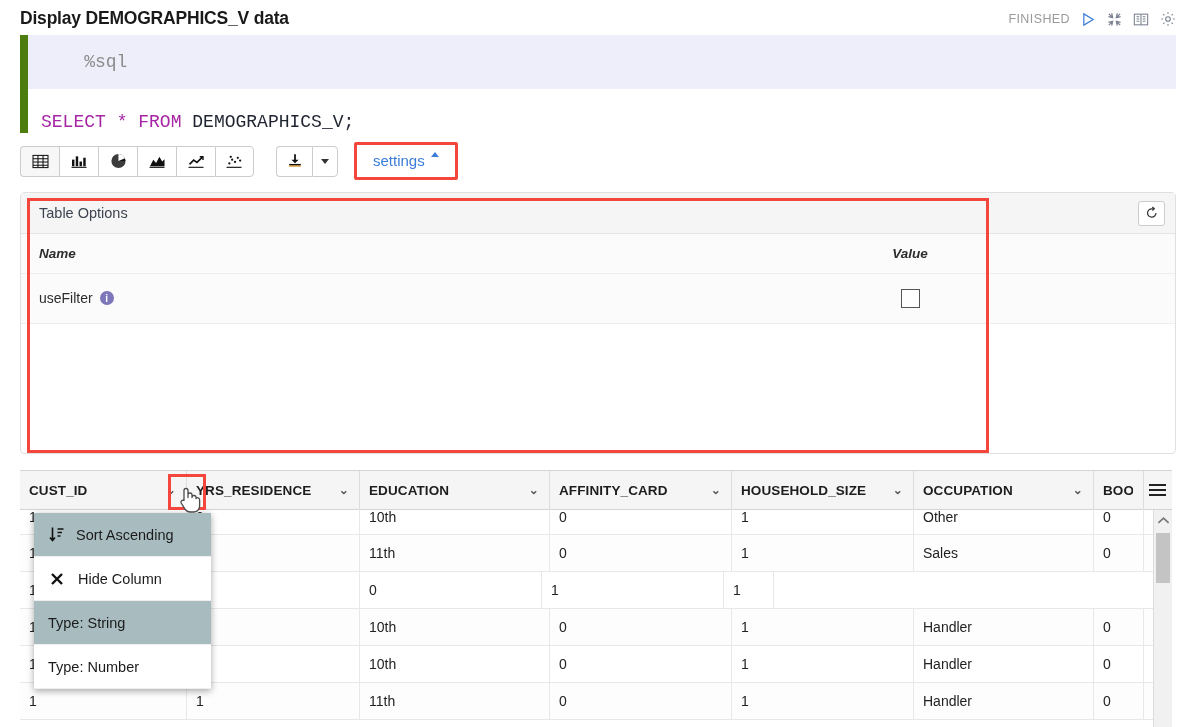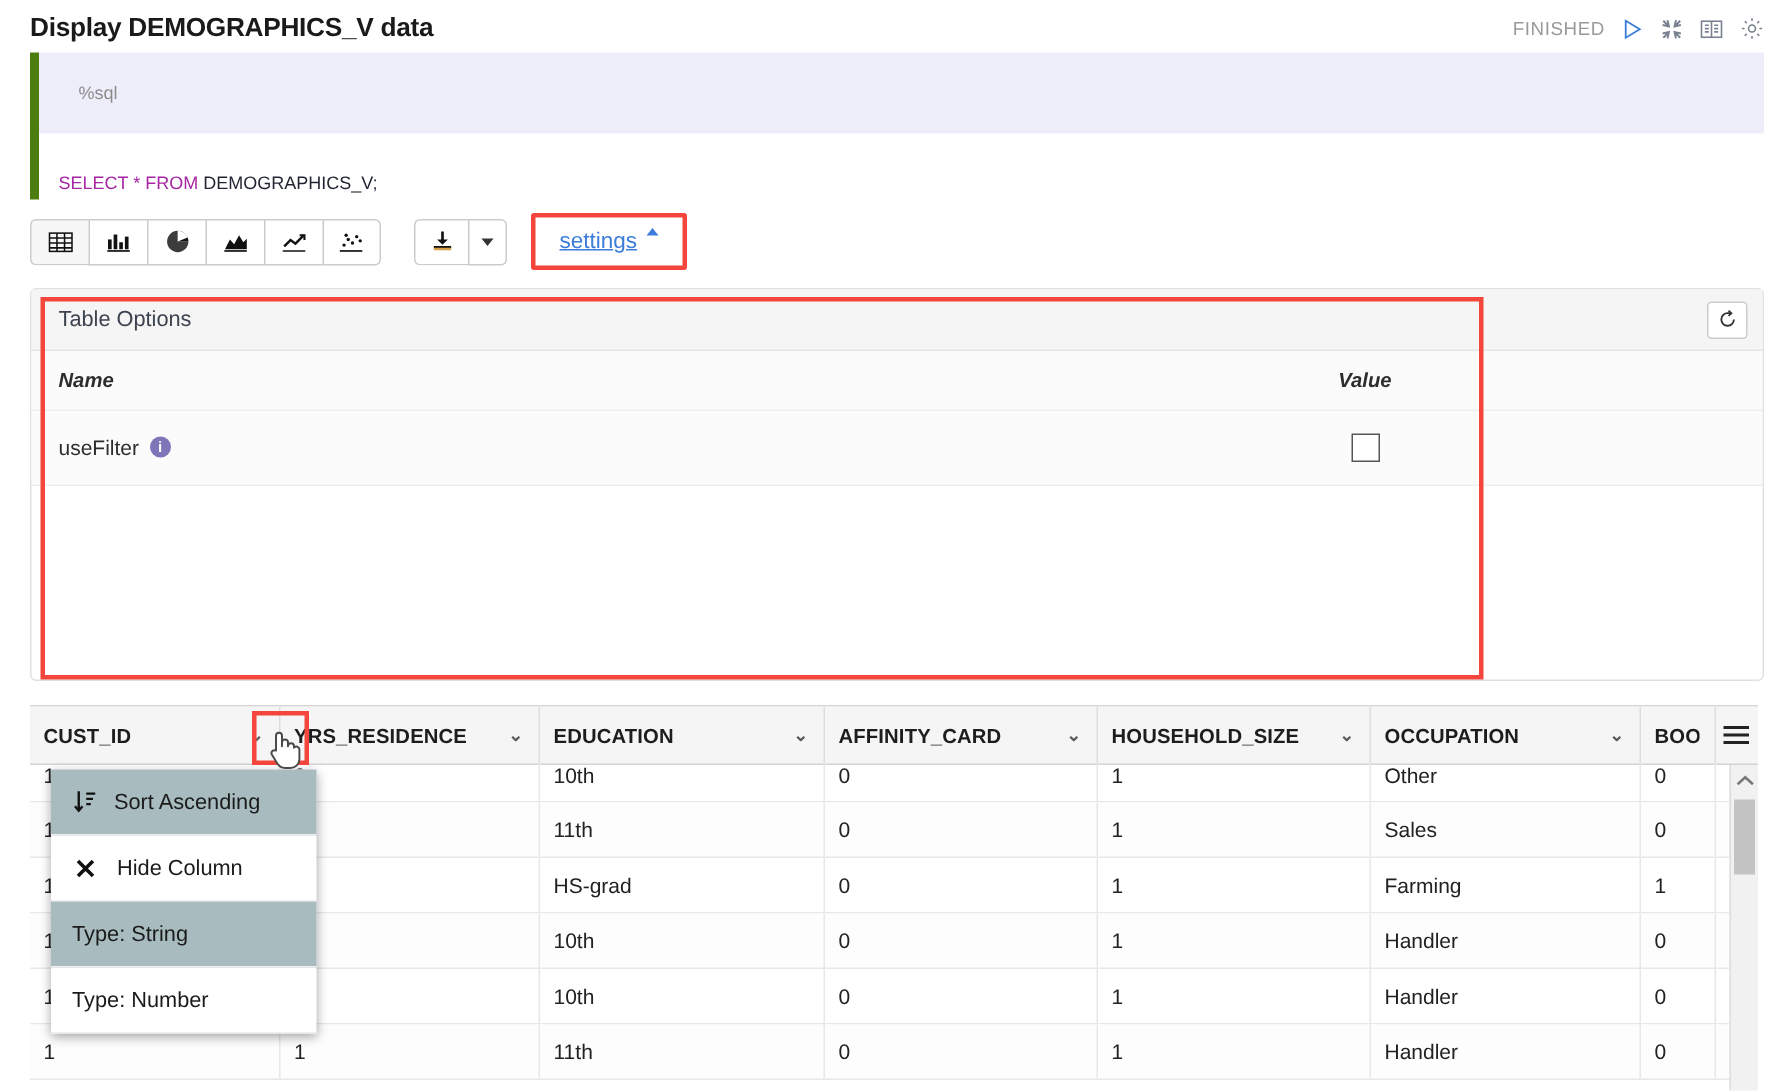"%sql" .editor { border-left: 6px solid #4d7c0f -> 8px solid #4d7c0f; font-family: Liberation Sans, sans-serif -> Liberation Mono, monospace; font-size: 12px -> 18px }
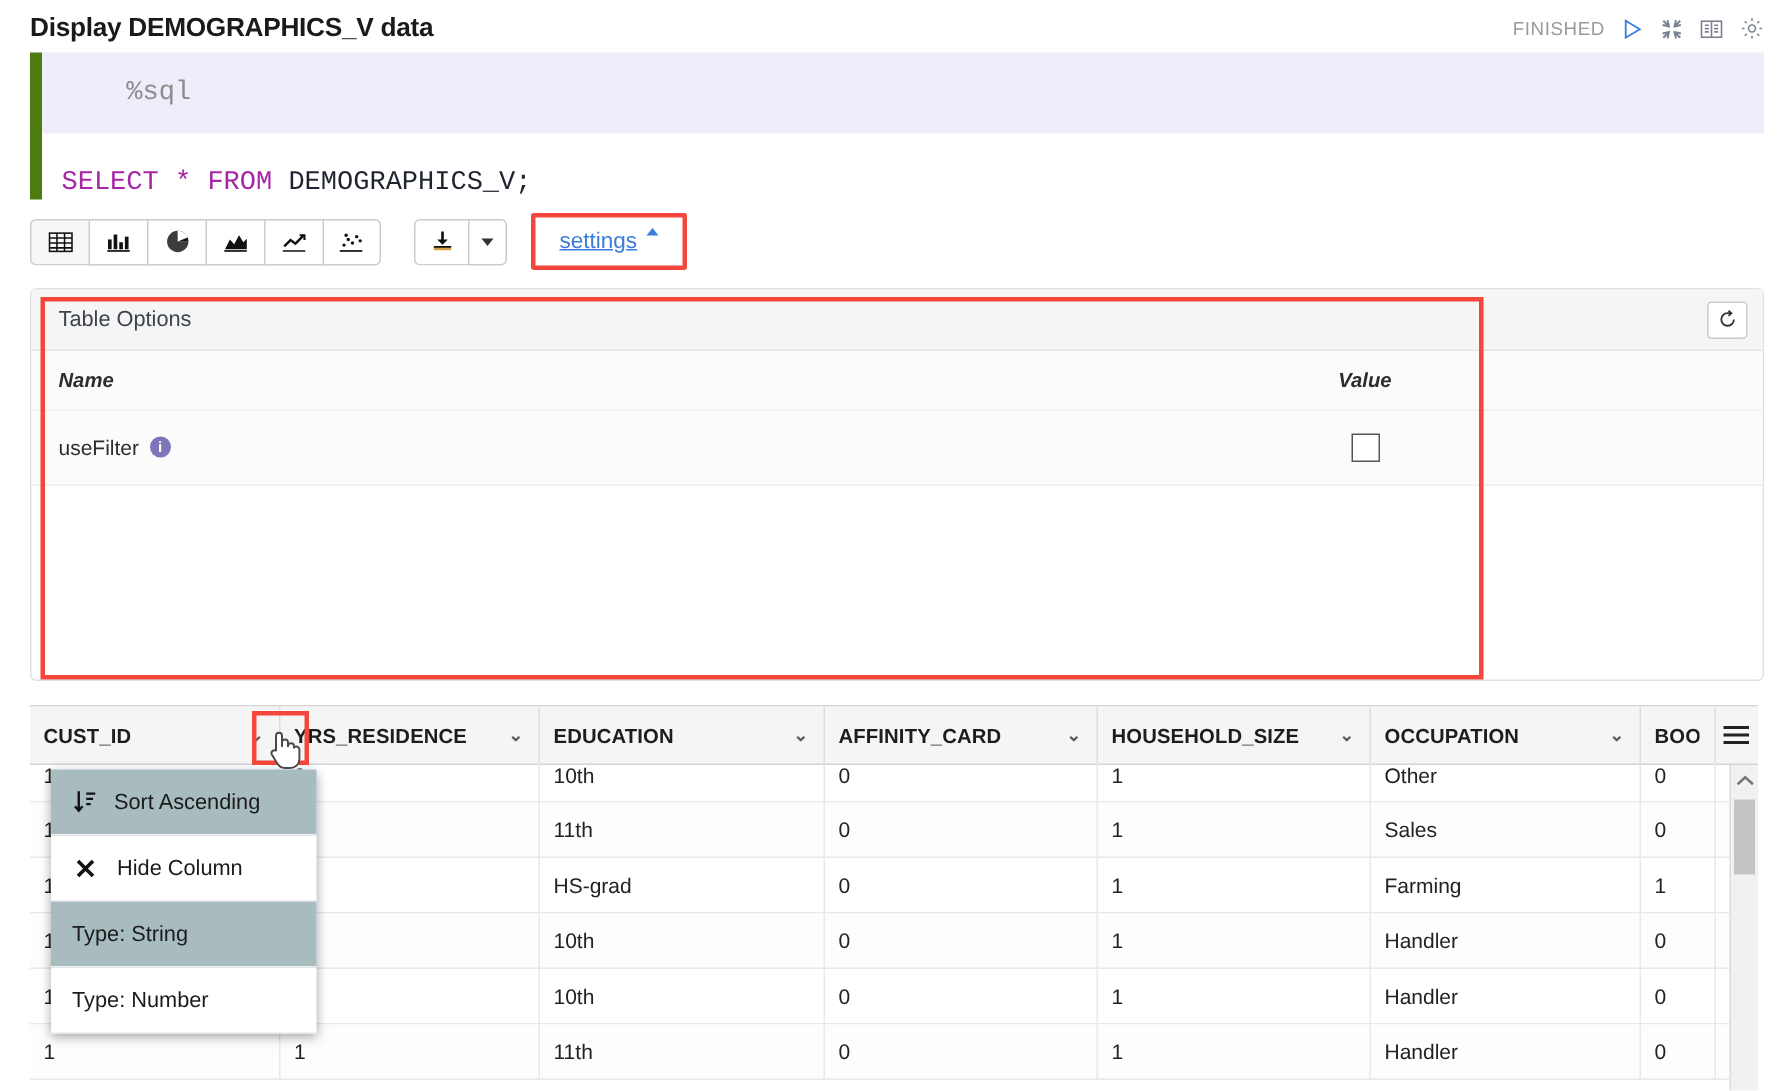"settings" .settings-link { text-decoration: underline -> none }
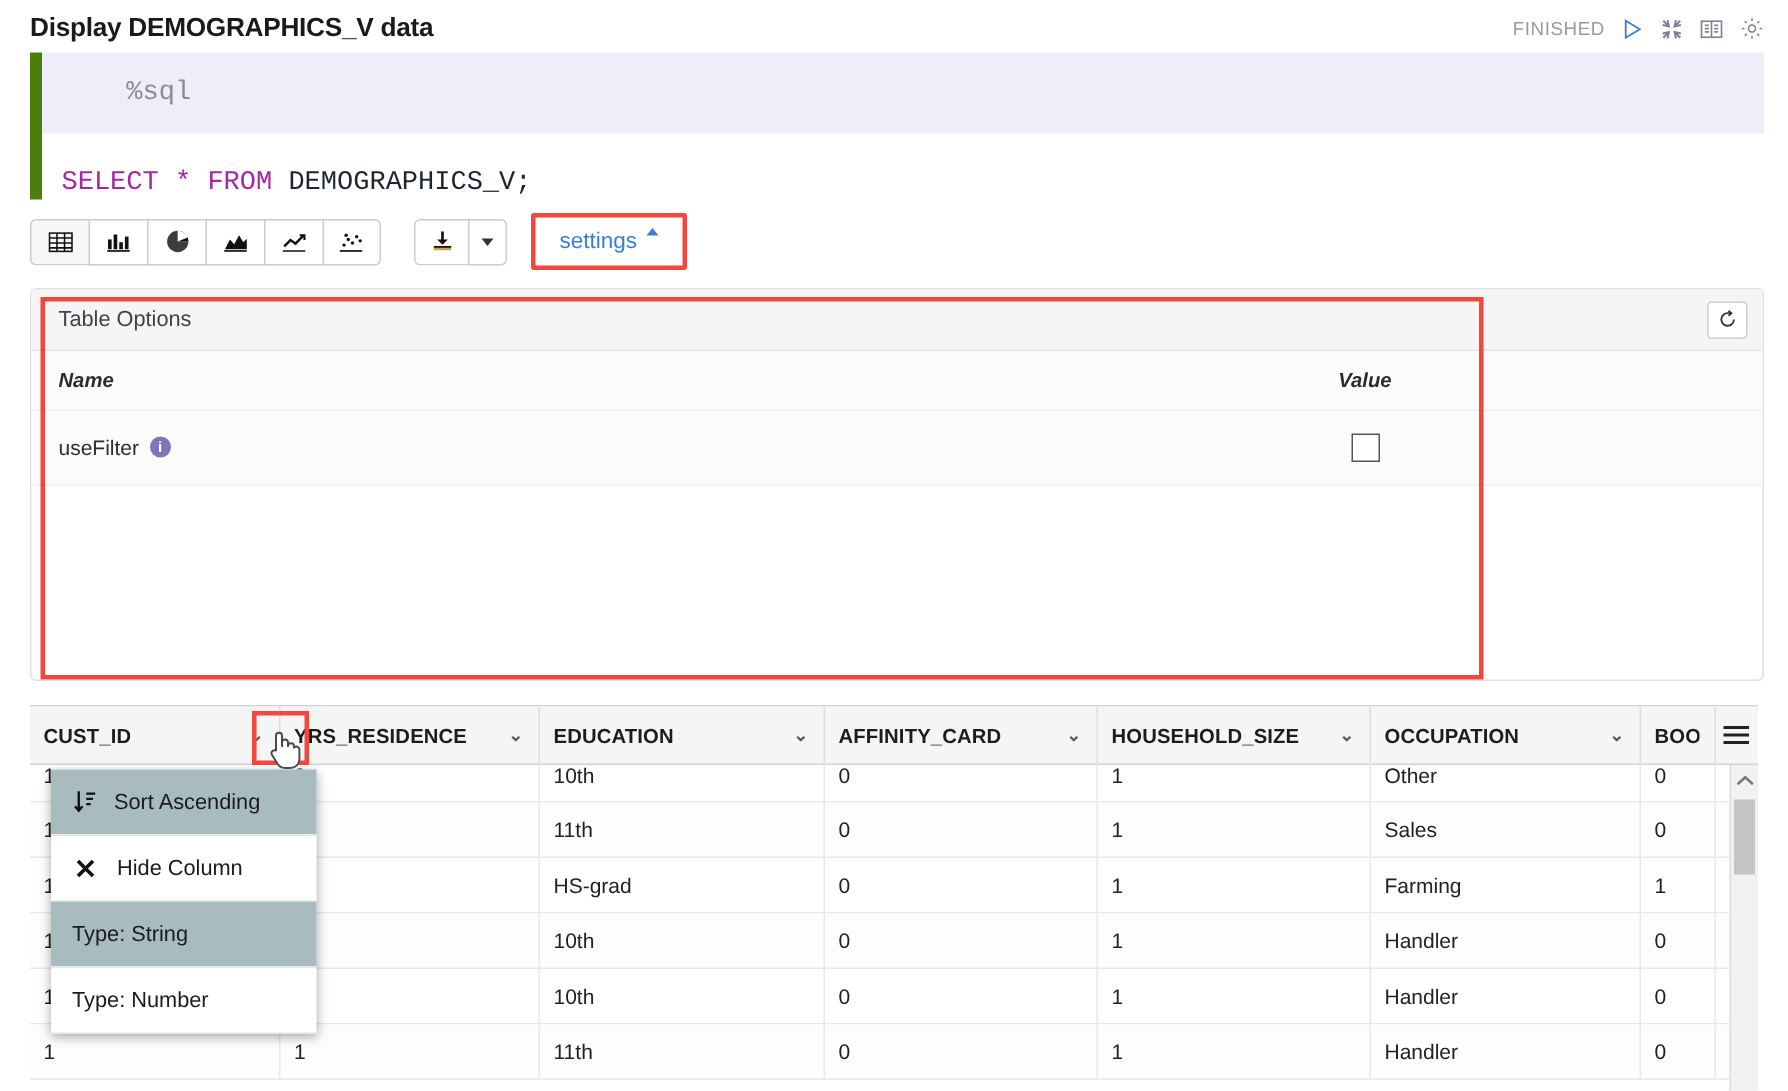"HS-grad" div.gcell { html: <div>HS-grad</div> -> none }
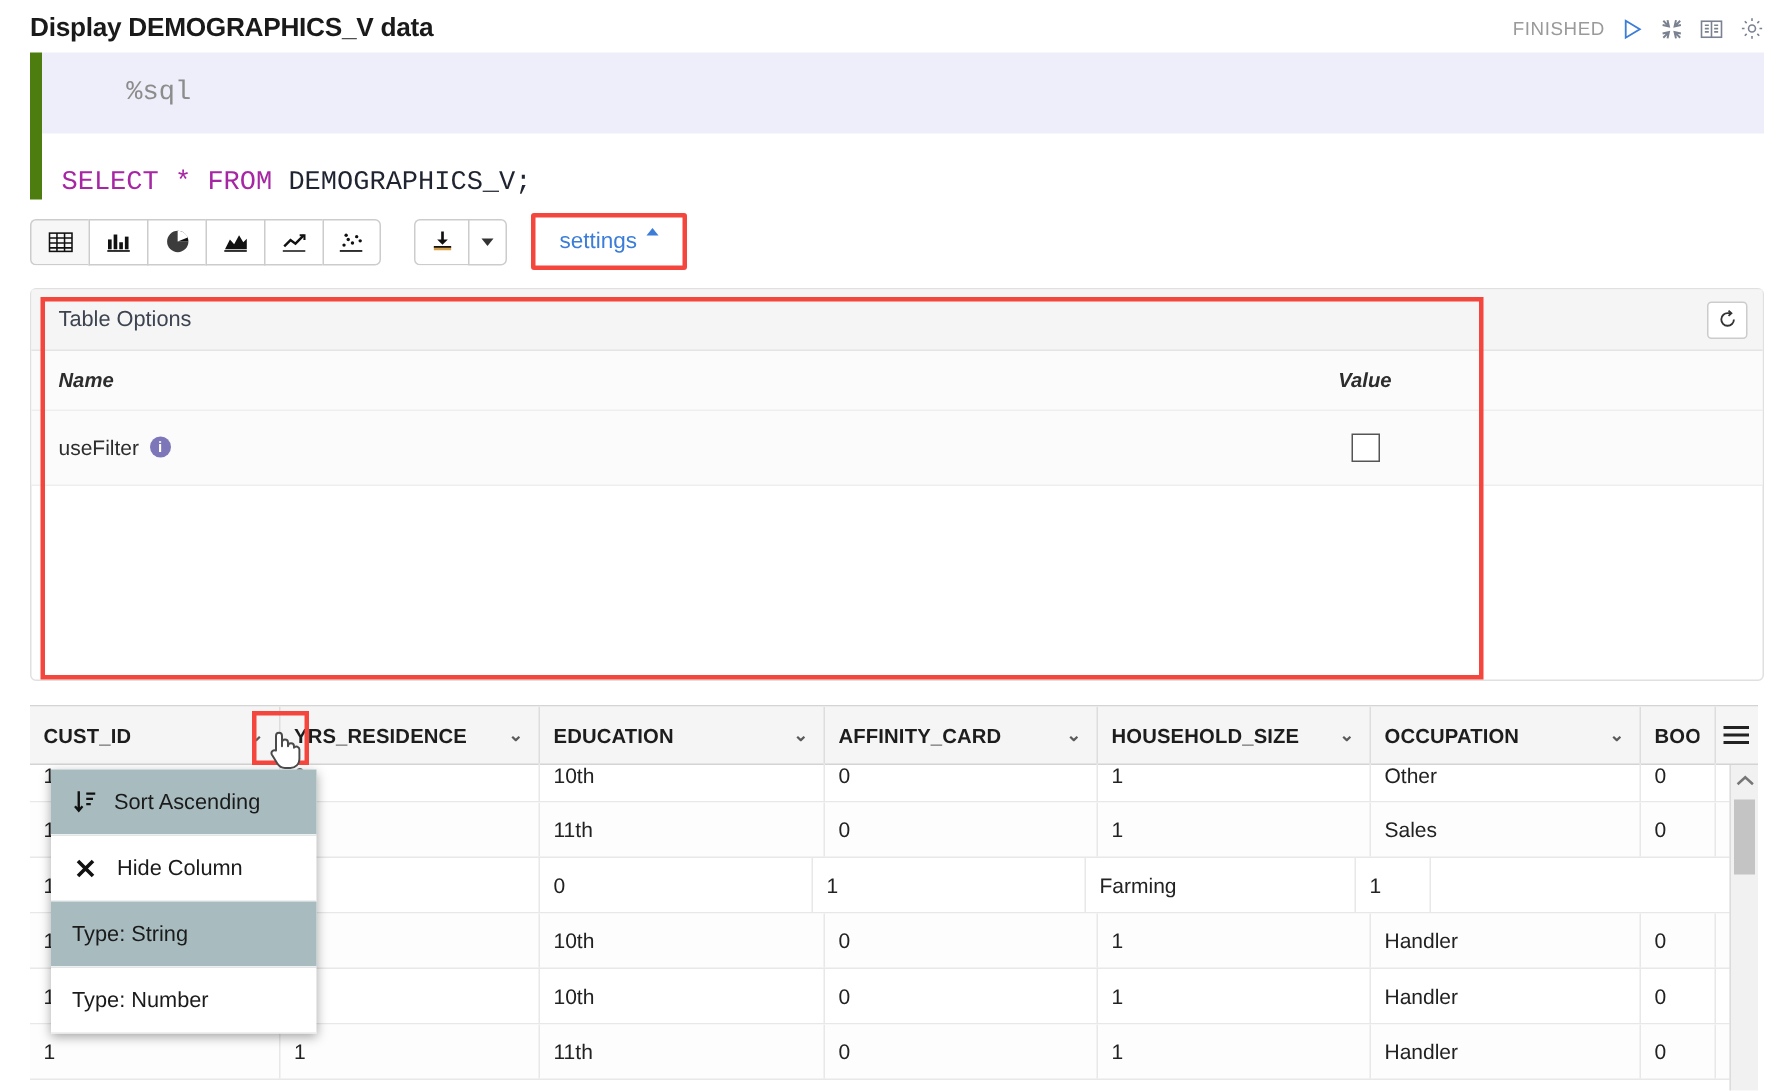"Farming" div.gcell { html: <div>Farming</div> -> none }
